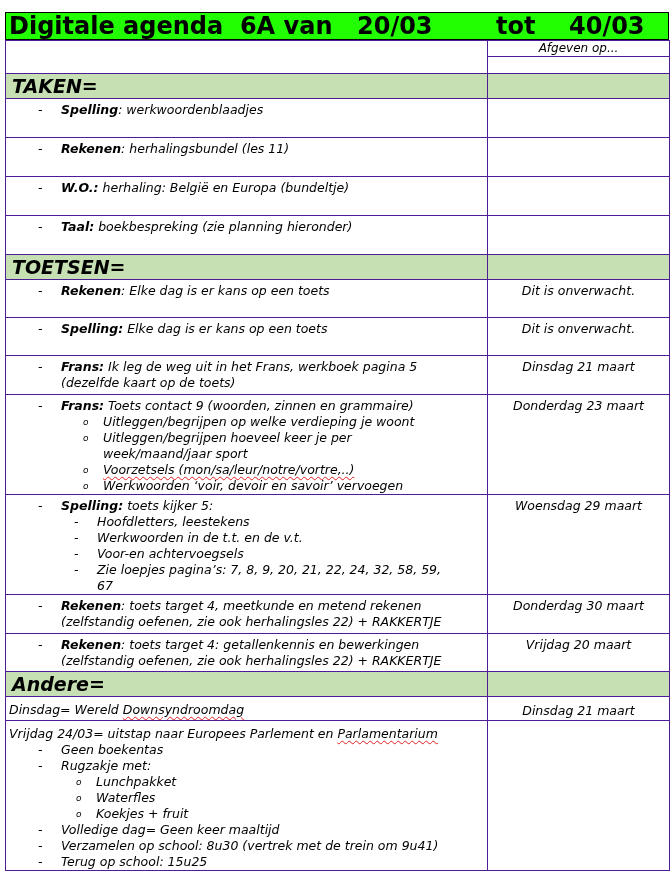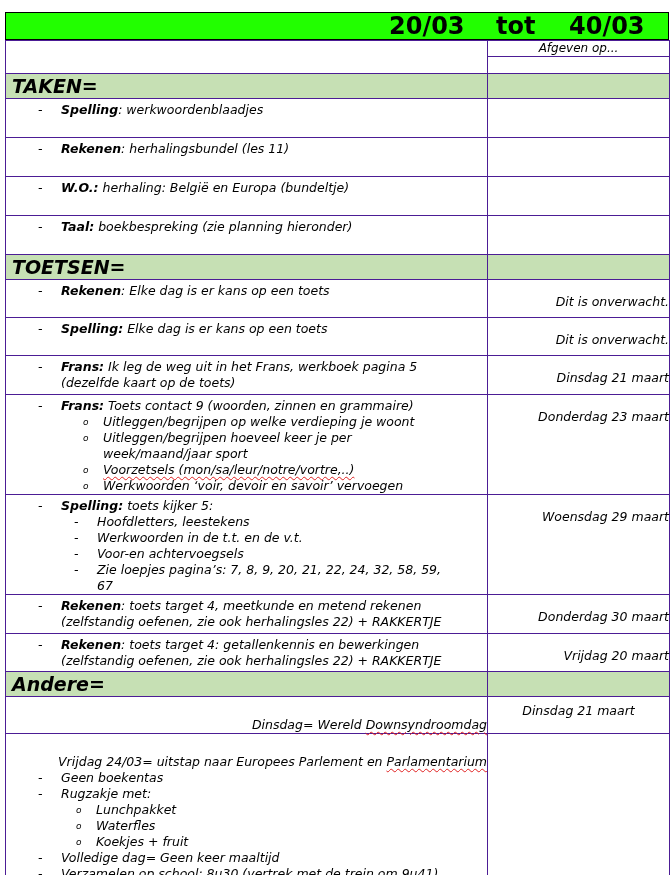"Digitale agenda 6A van" span { html: none -> <span>Digitale agenda 6A van</span> }
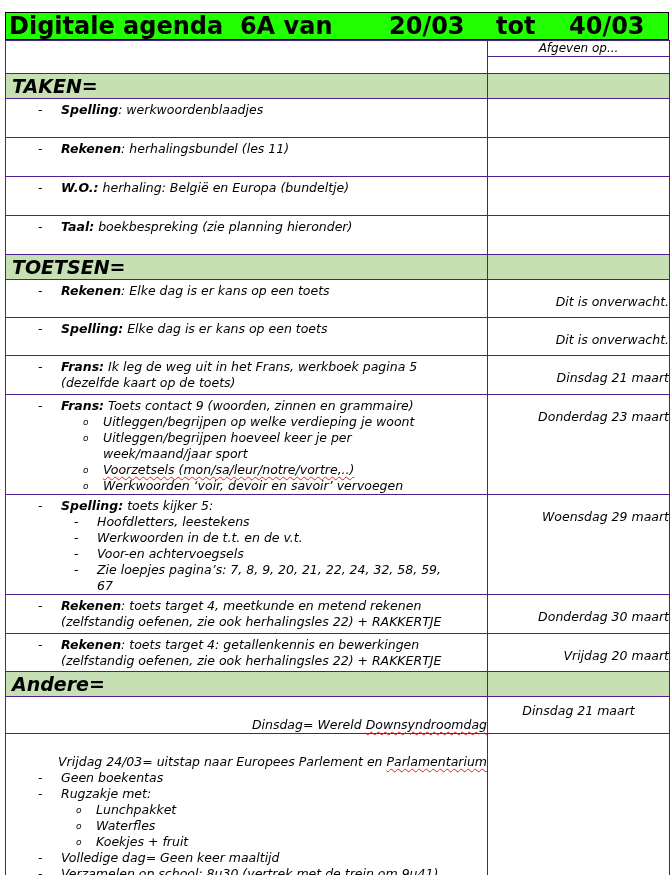"20/03" span { left: 383px -> 351px }
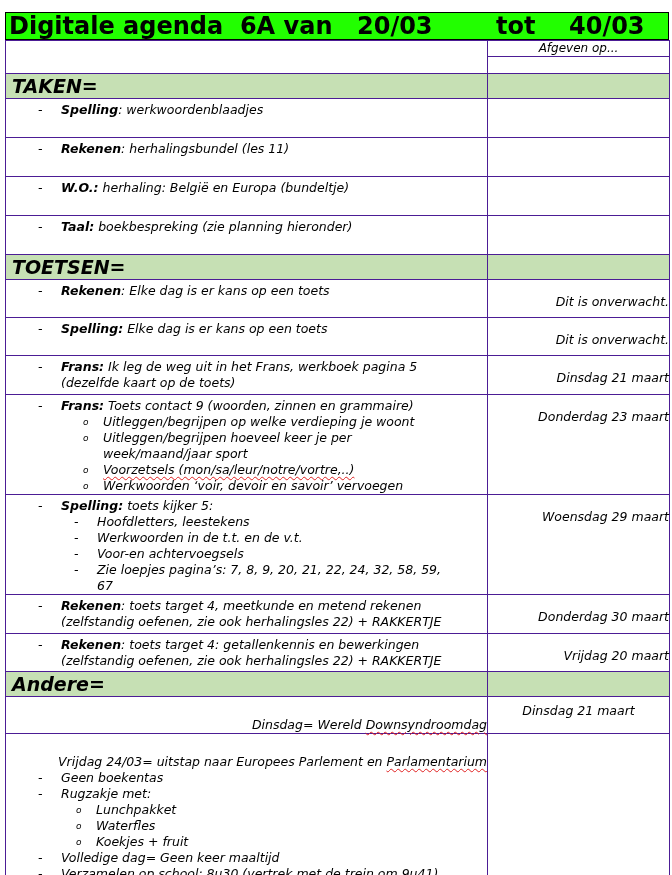"Dit is onverwacht." .right-txt { padding-top: 14px -> 3px; text-align: right -> none }
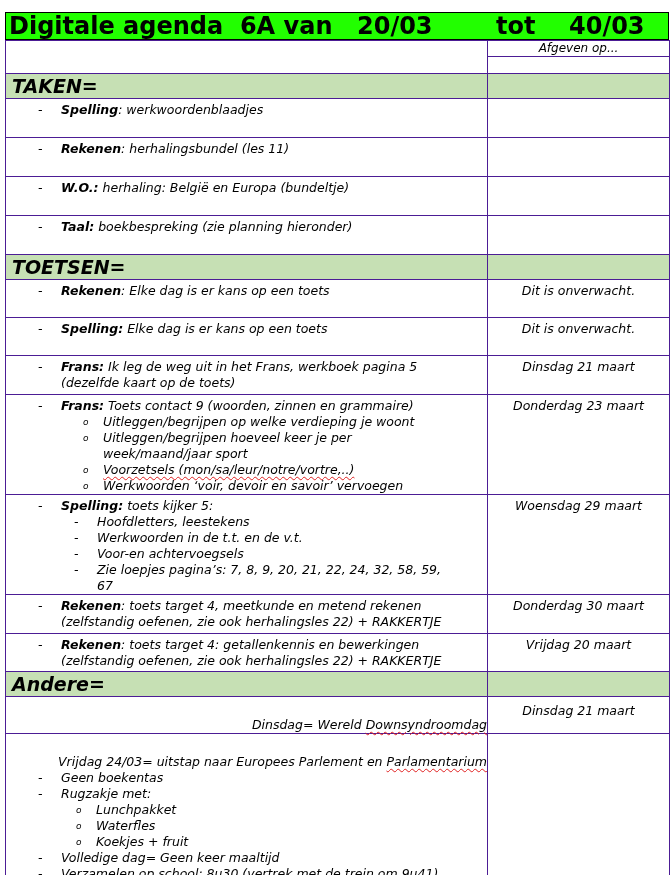"Dinsdag= Wereld Downsyndroomdag" .plain { padding: 20px 0 0 3px -> 5px 0 0 3px; text-align: right -> none }
